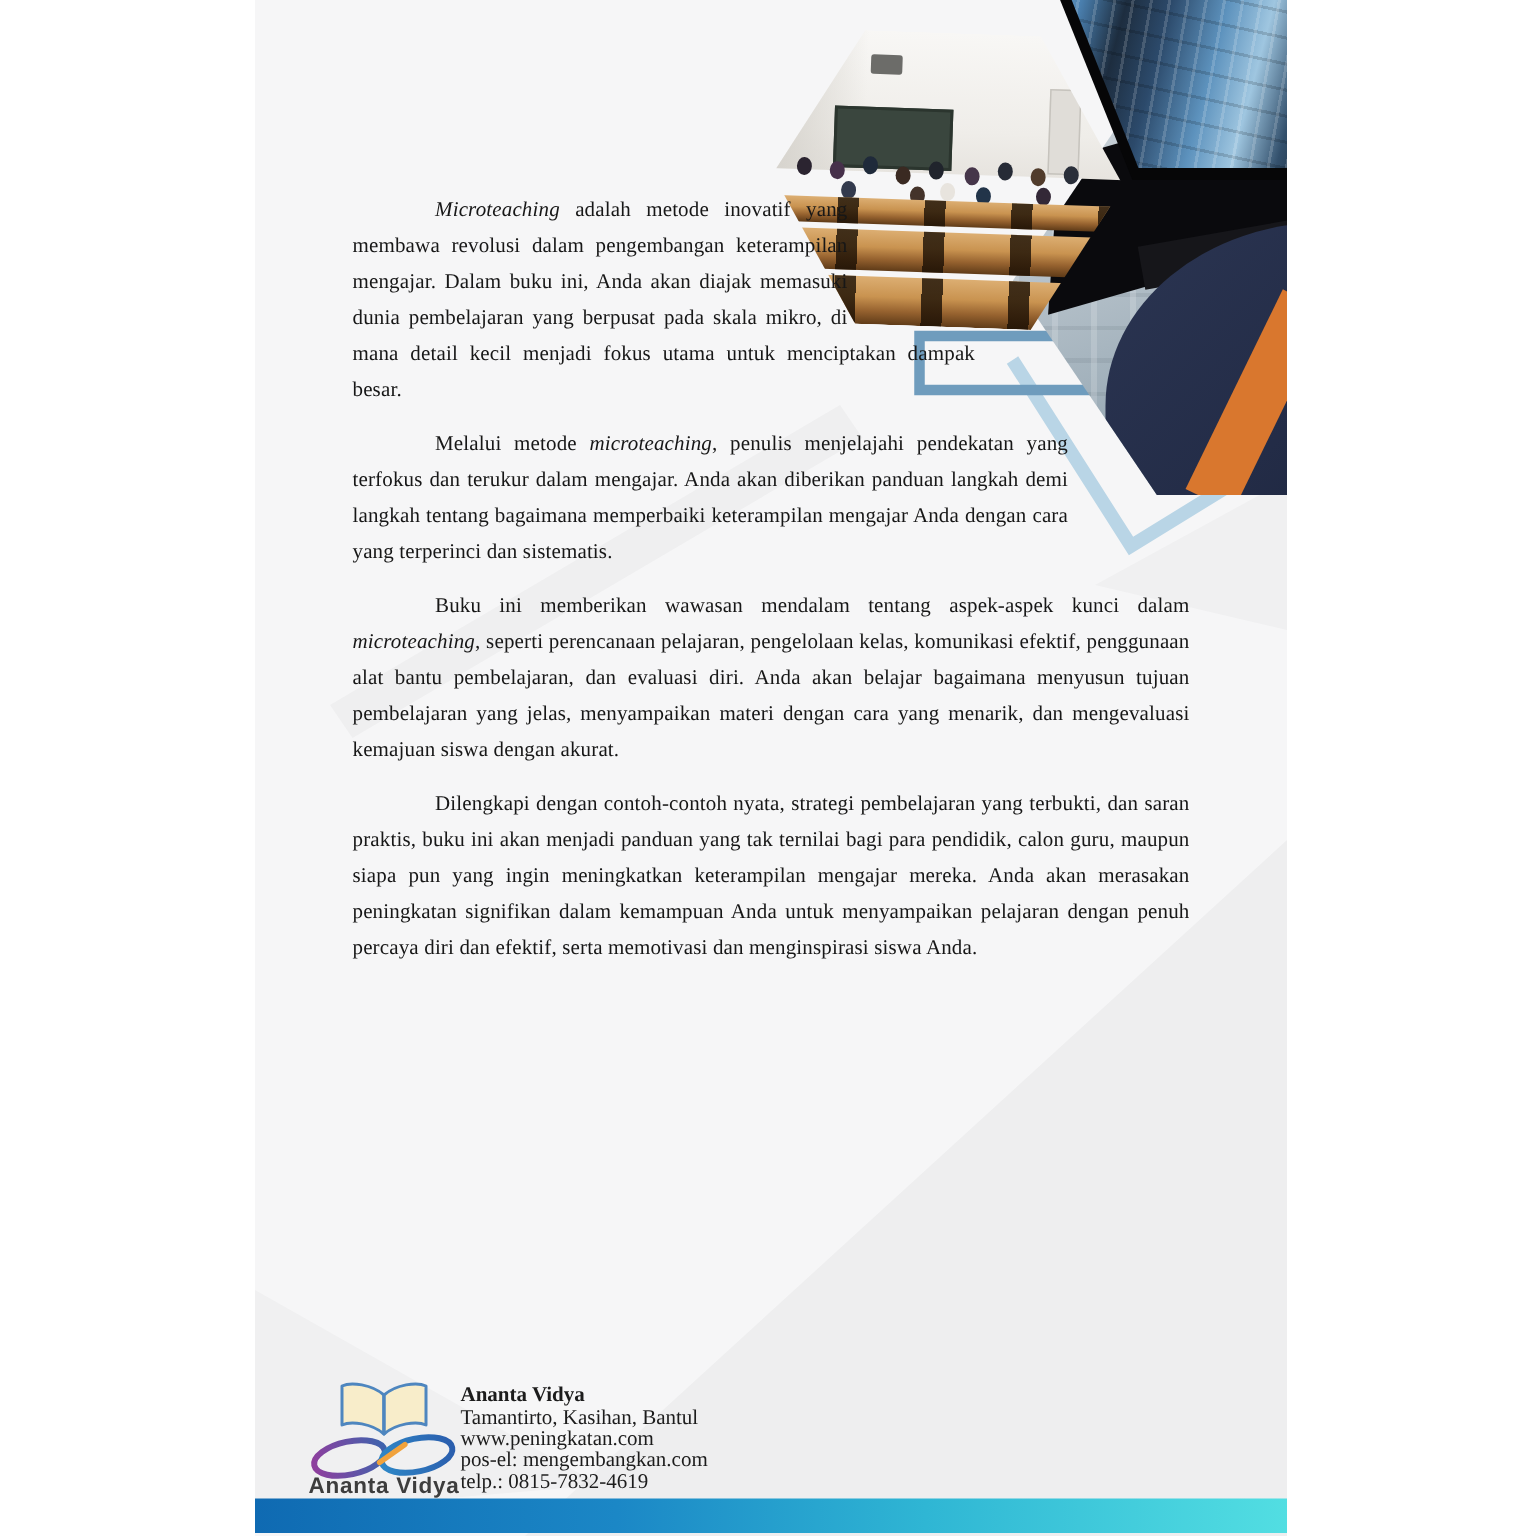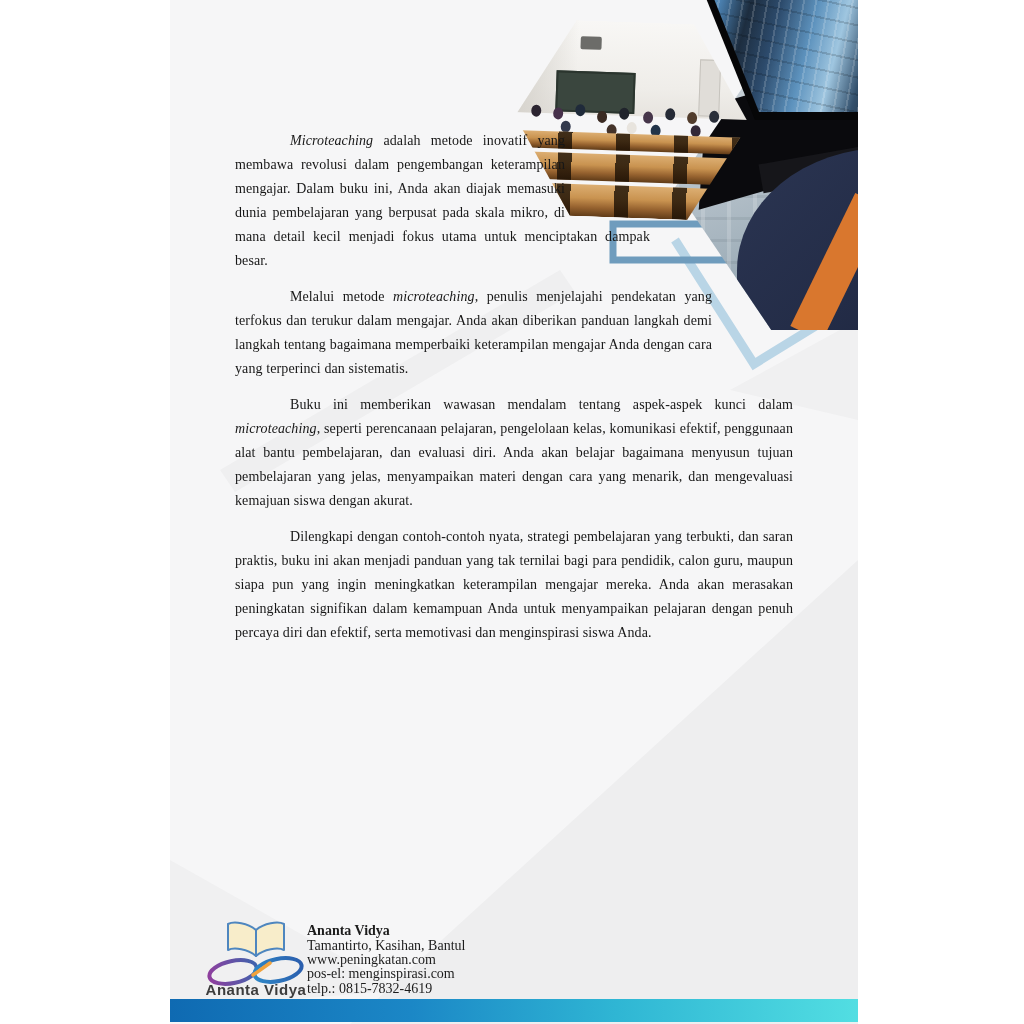"pos-el: menginspirasi.com" div.pline { text: menginspirasi.com -> mengembangkan.com }
